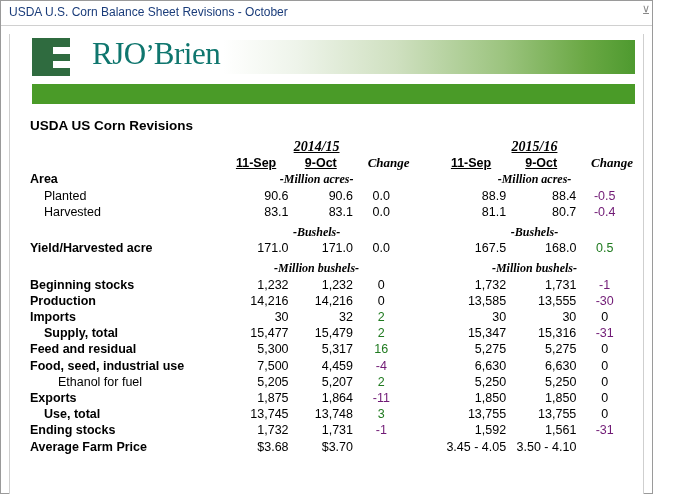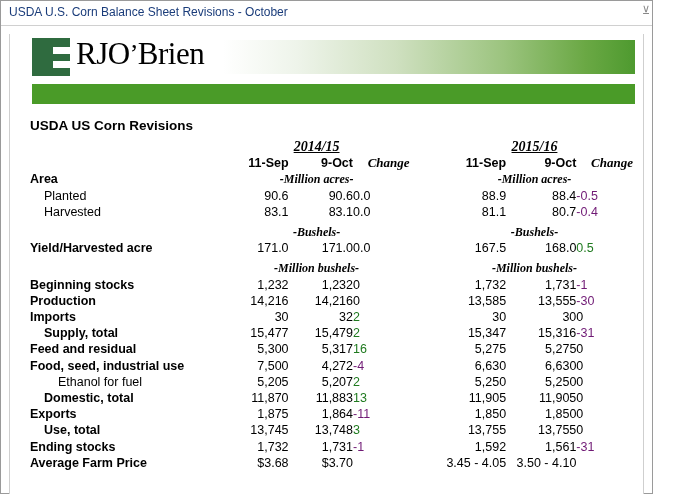"RJO’Brien" #logo-text { color: #000000 -> #0f766e; left: 58px -> 74px }
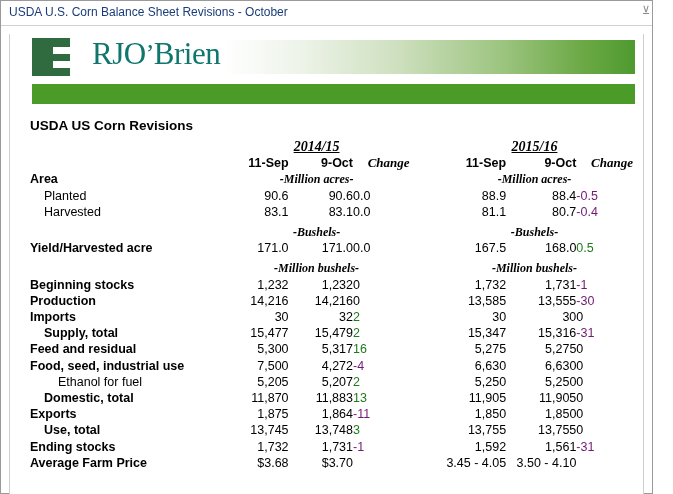"11-Sep" .colhdr { text-align: right -> center; text-decoration: none -> underline }
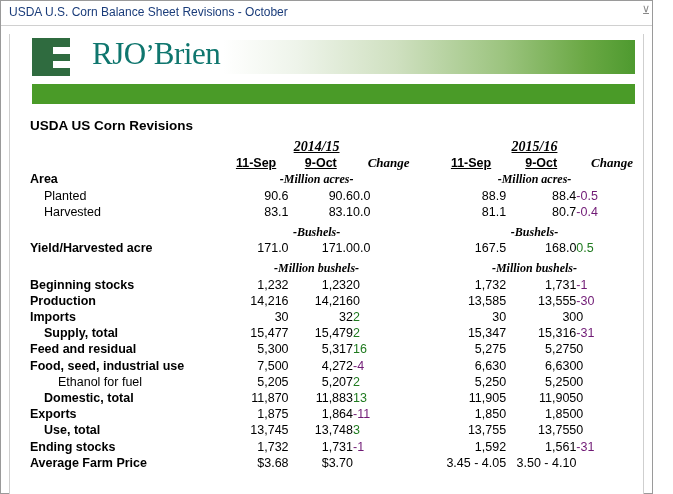"0.0" .c-chg { text-align: left -> center }
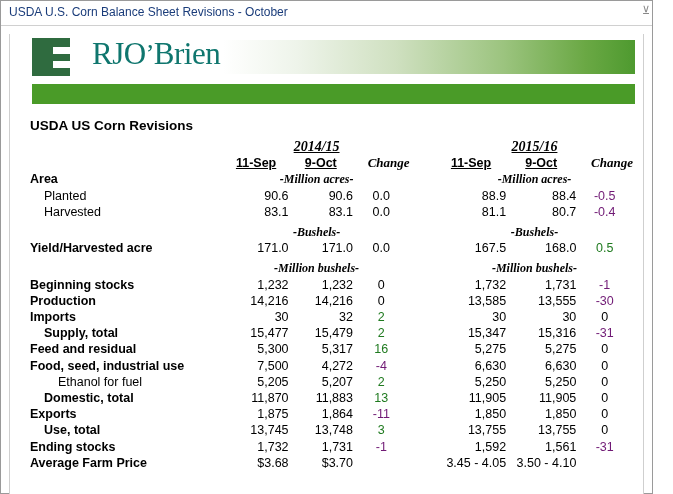"4,272" td.c-num { text: 4,272 -> 4,459 }
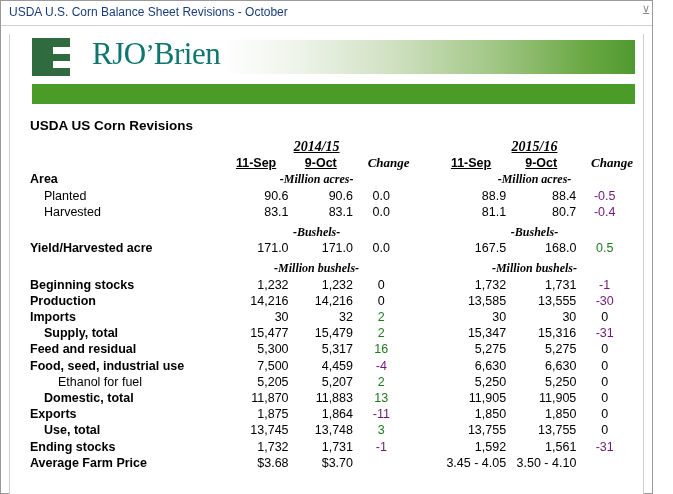"Domestic, total" tr { html: <tr> <td>Domestic, total</td> <td>11,870</td> <td>11,883</td> <td>13</td> <td></td> <td>11,905</td> <td>11,905</td> <td>0</td> </tr> -> none }
